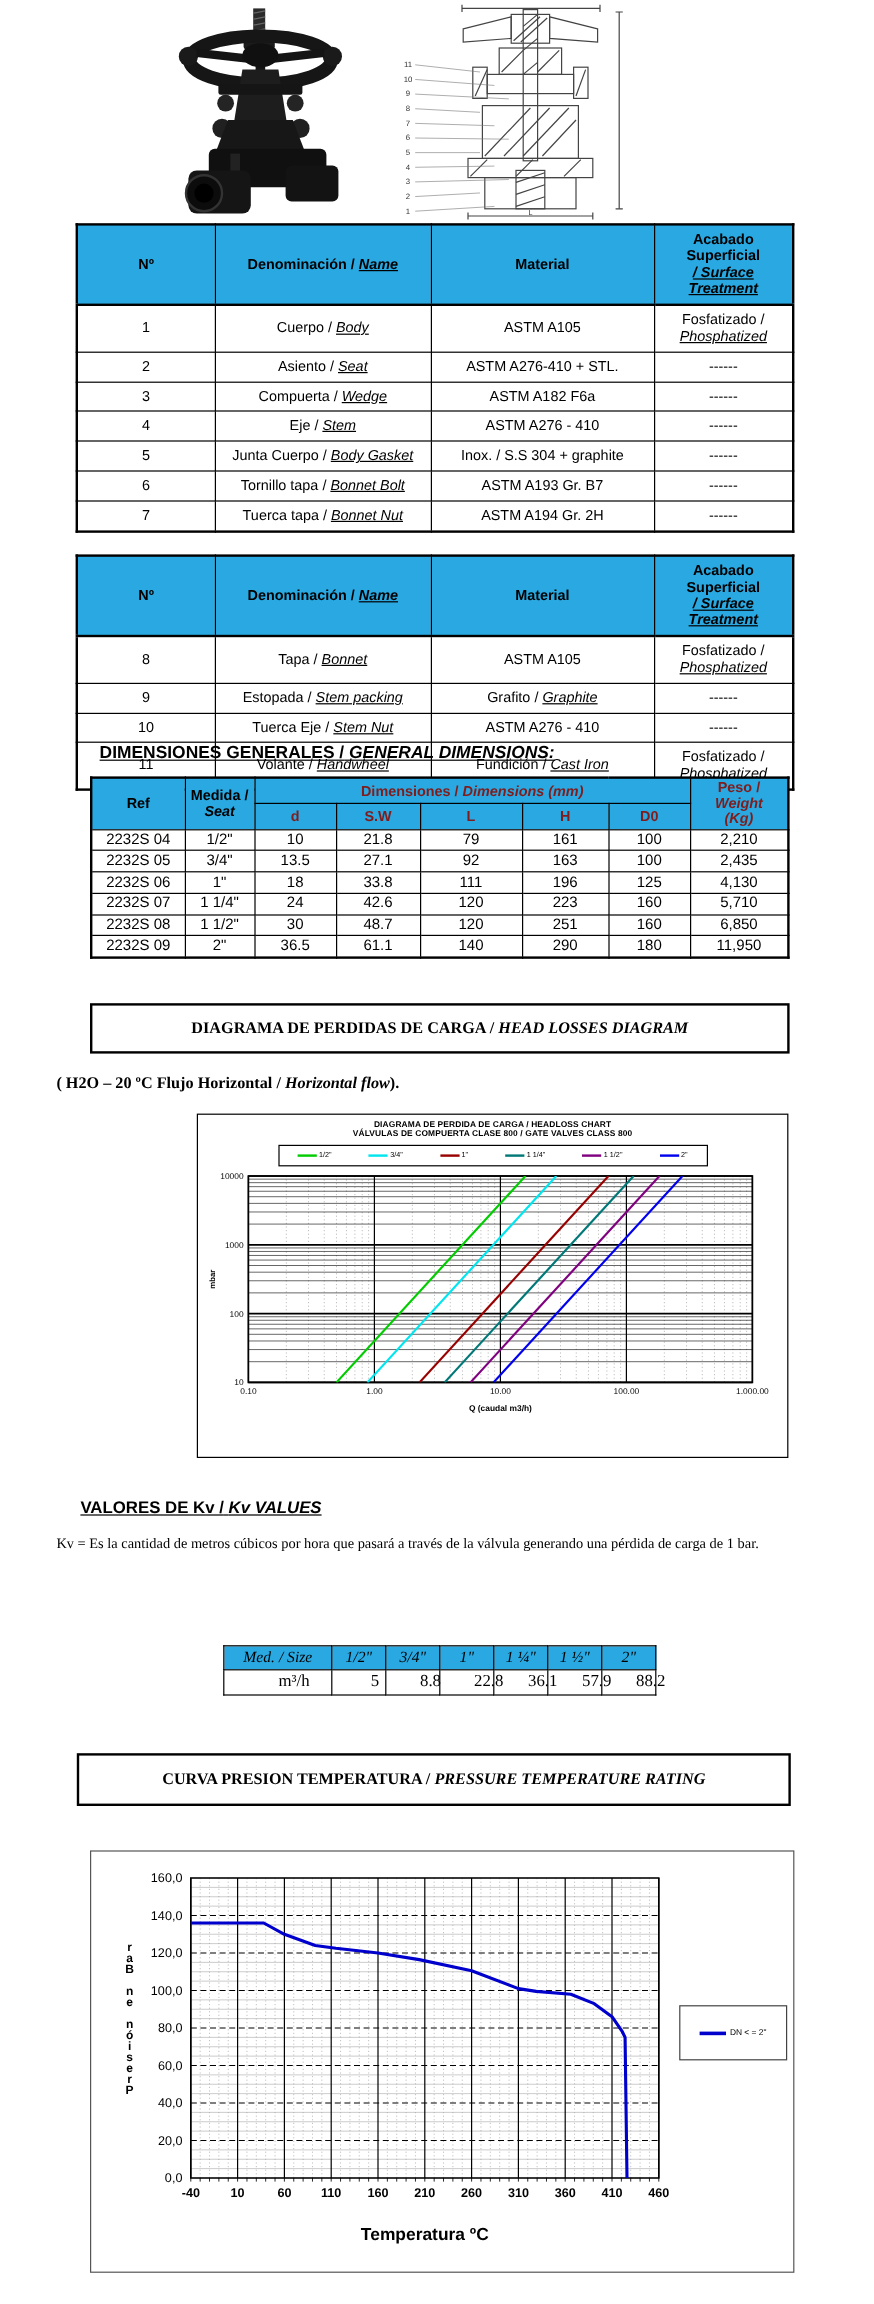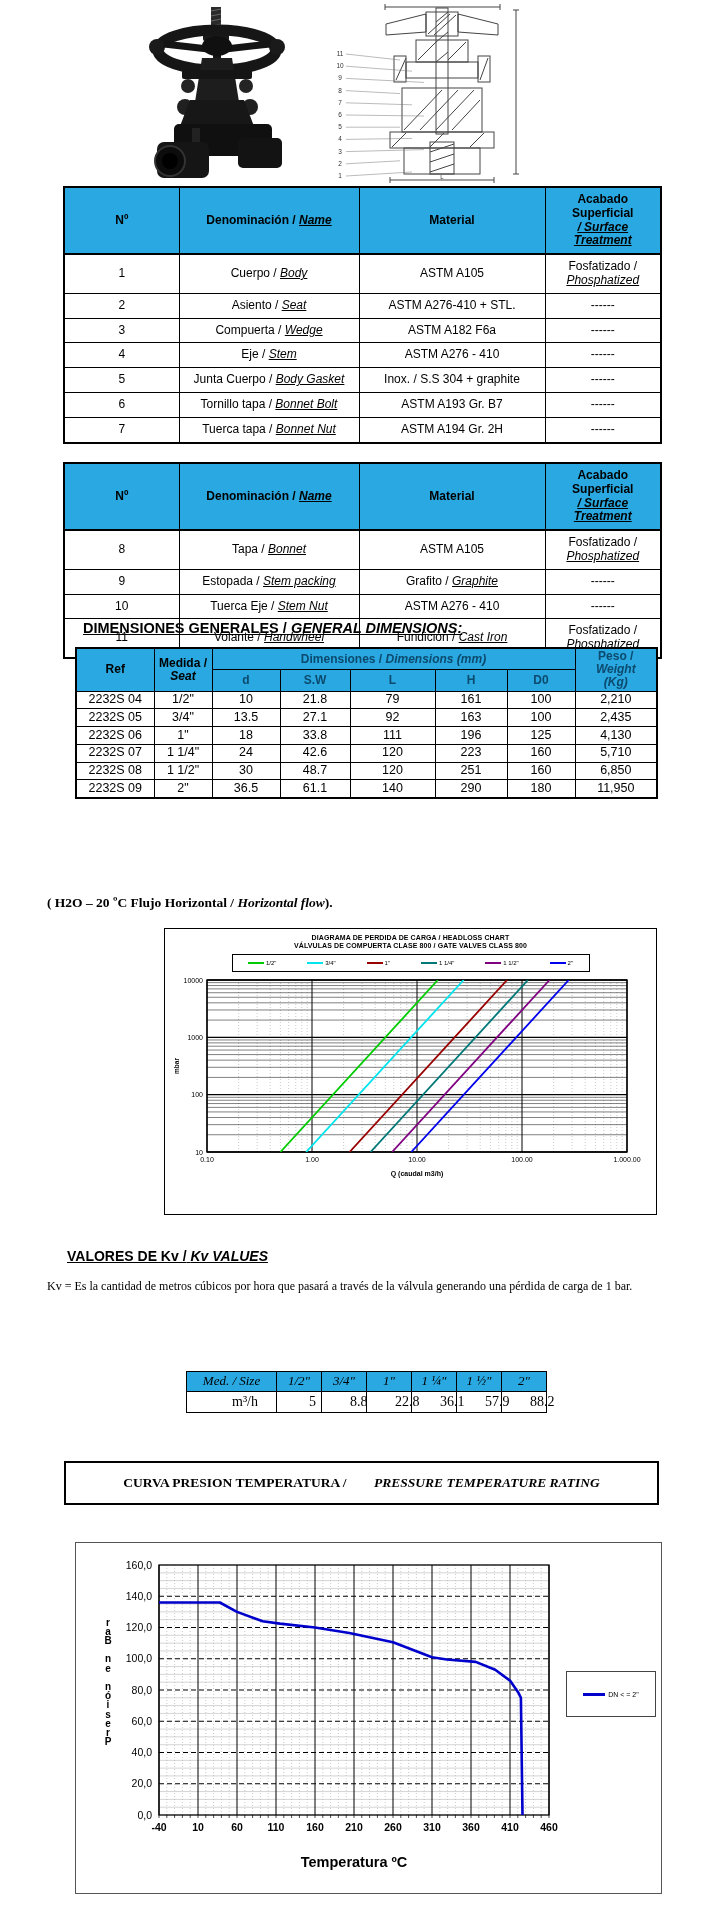"Dimensiones / Dimensions (mm)" table.dims th.navy { color: #0c4a6e -> #7f1d1d }
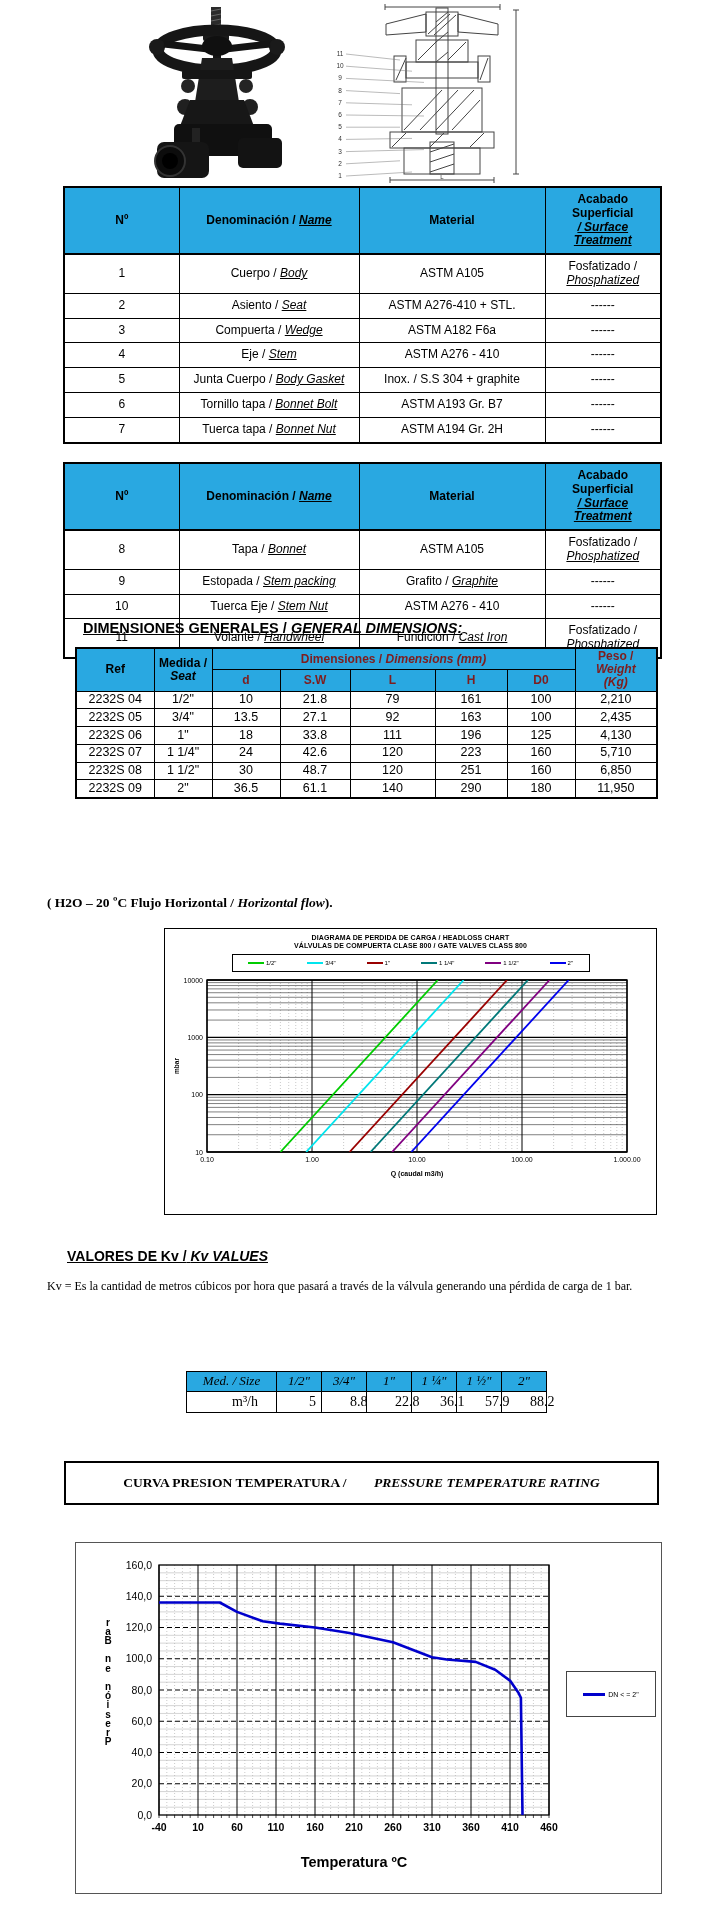"DIAGRAMA DE PERDIDAS DE CARGA" div.abs { html: none -> <div> <span>DIAGRAMA DE PERDIDAS DE CARGA /</span>&nbsp; <i>HEAD LOSSES DIAGRAM</i> </div> }
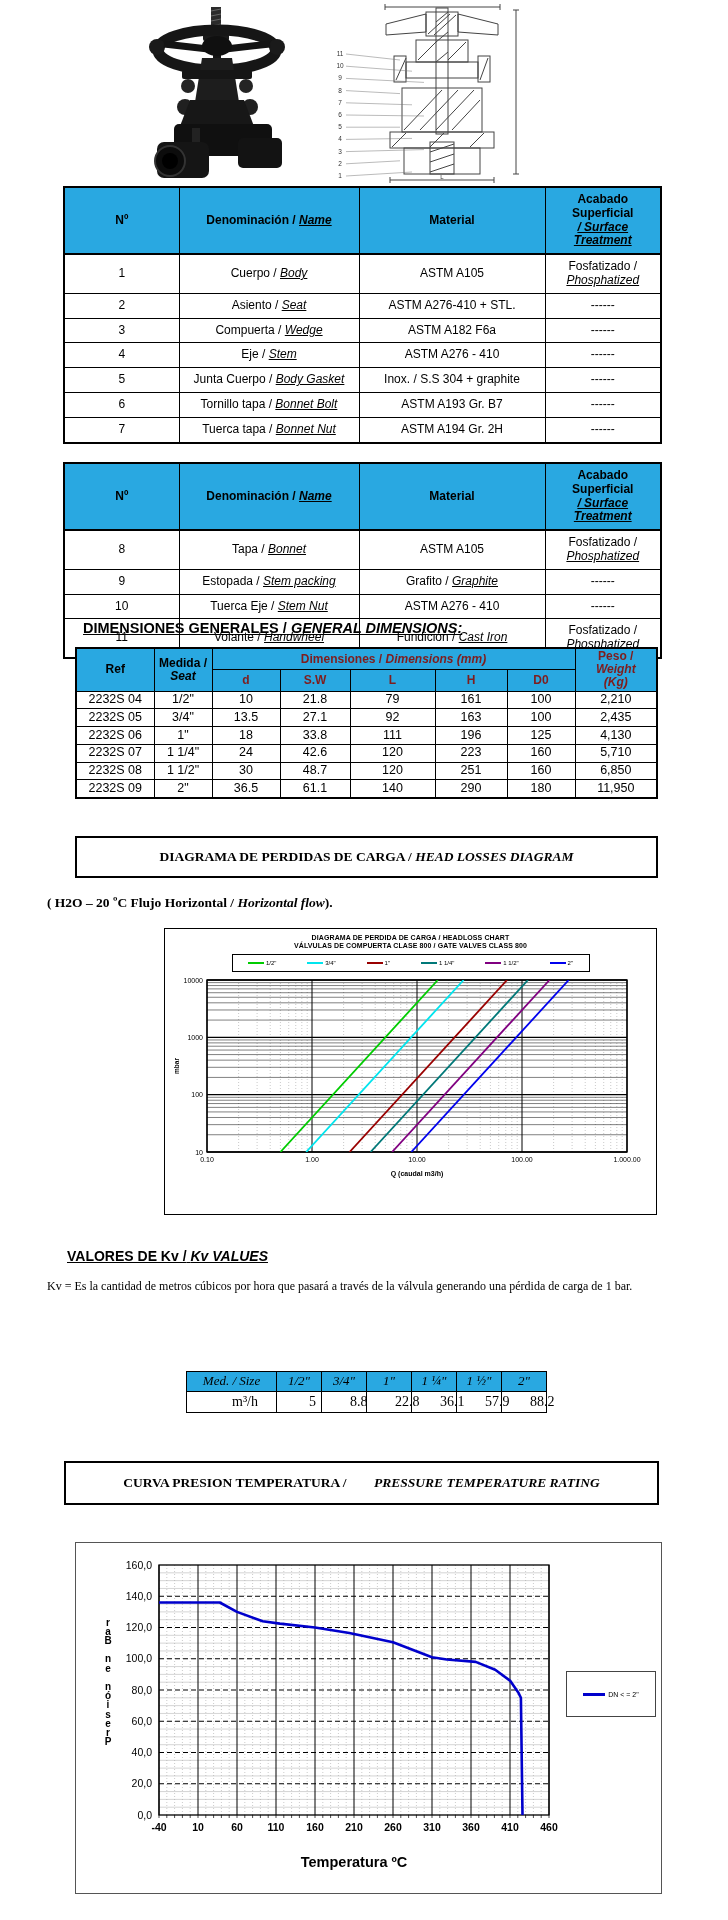"CURVA PRESION TEMPERATURA /" div.abs { gap: 12px -> none }
